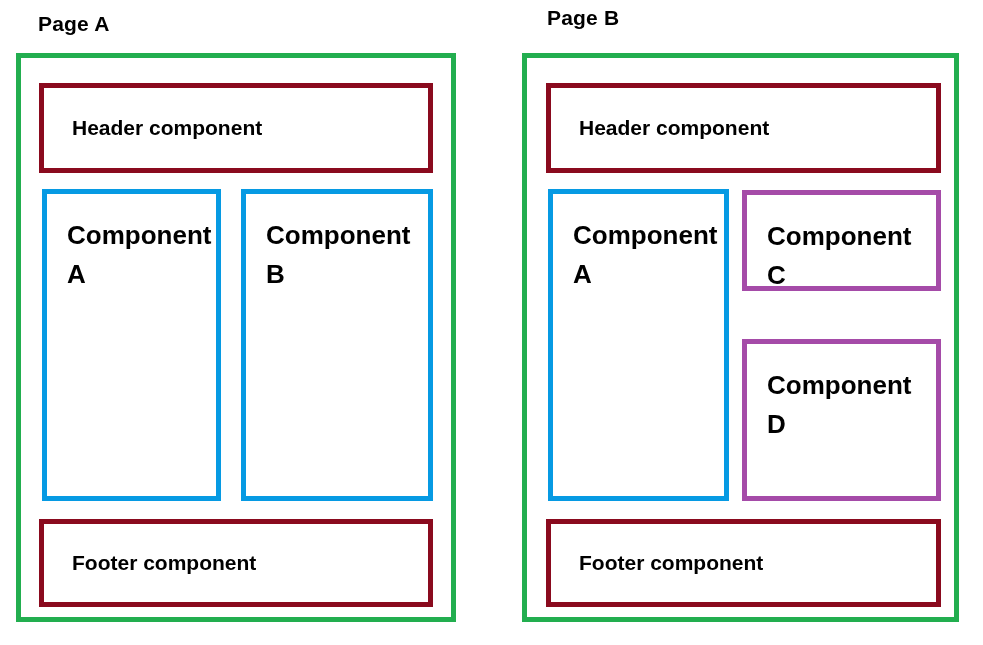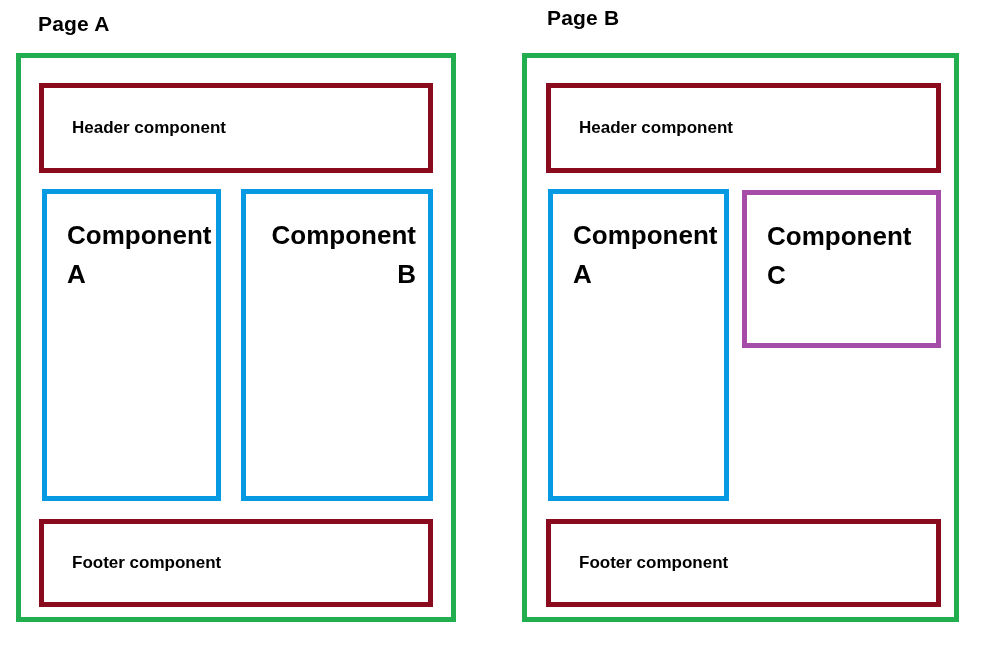"Header component" .text-header, .text-footer { font-size: 17px -> 21px }
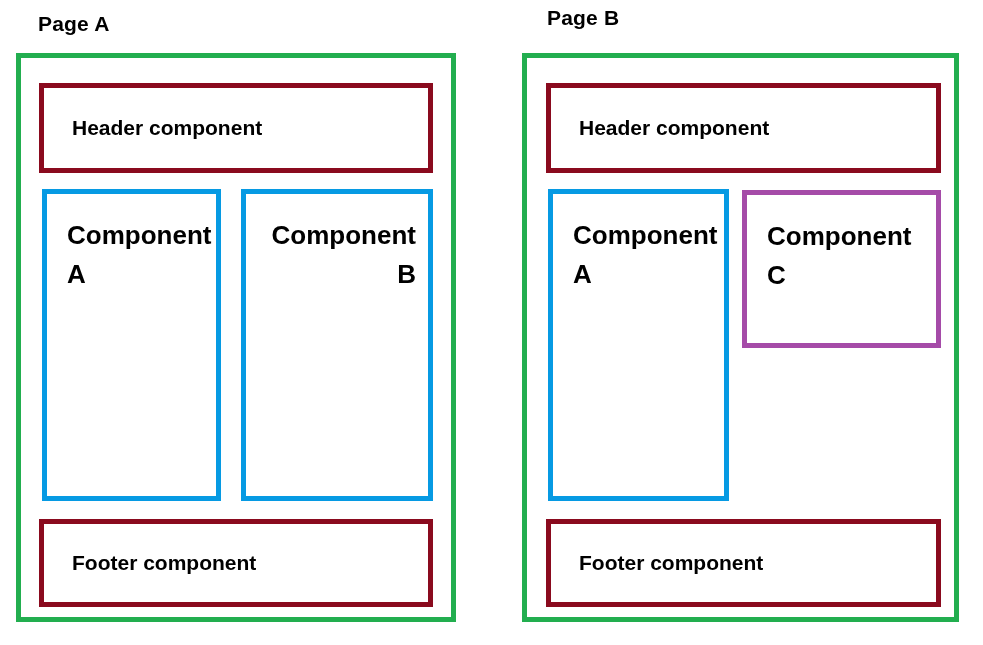"Component B" div.box { text-align: right -> none }
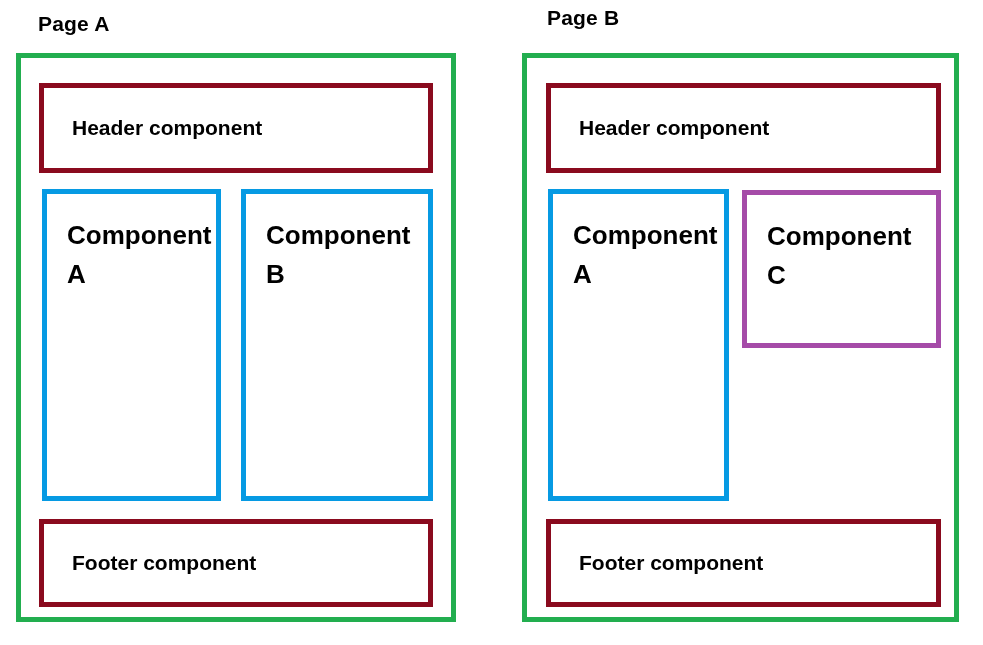"Component C" div.box { height: 158px -> 101px }
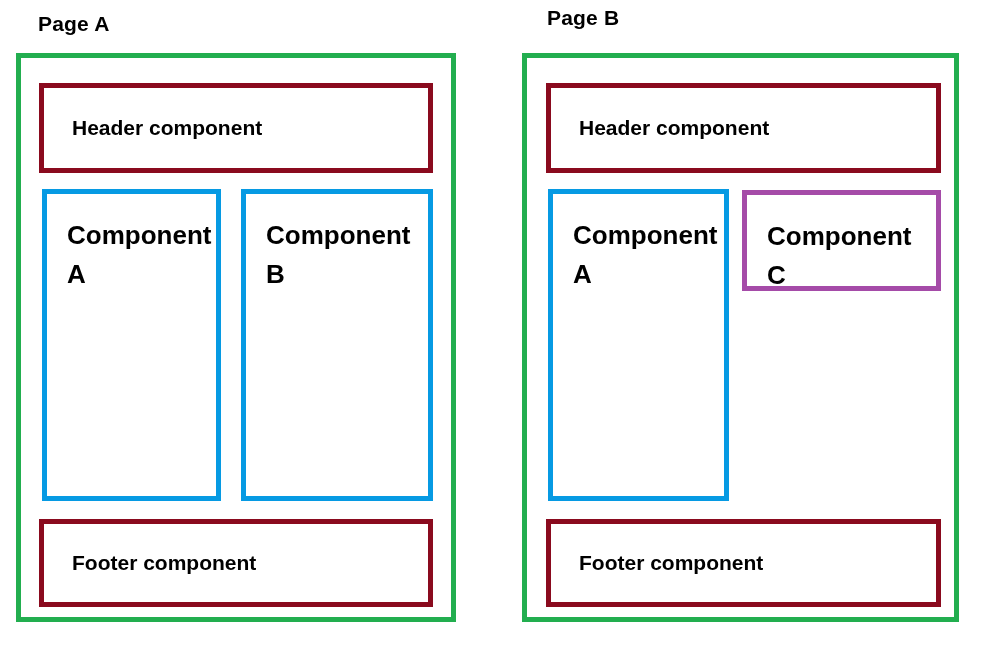"Component D" div.box { html: none -> <div> <div>Component D</div> </div> }
